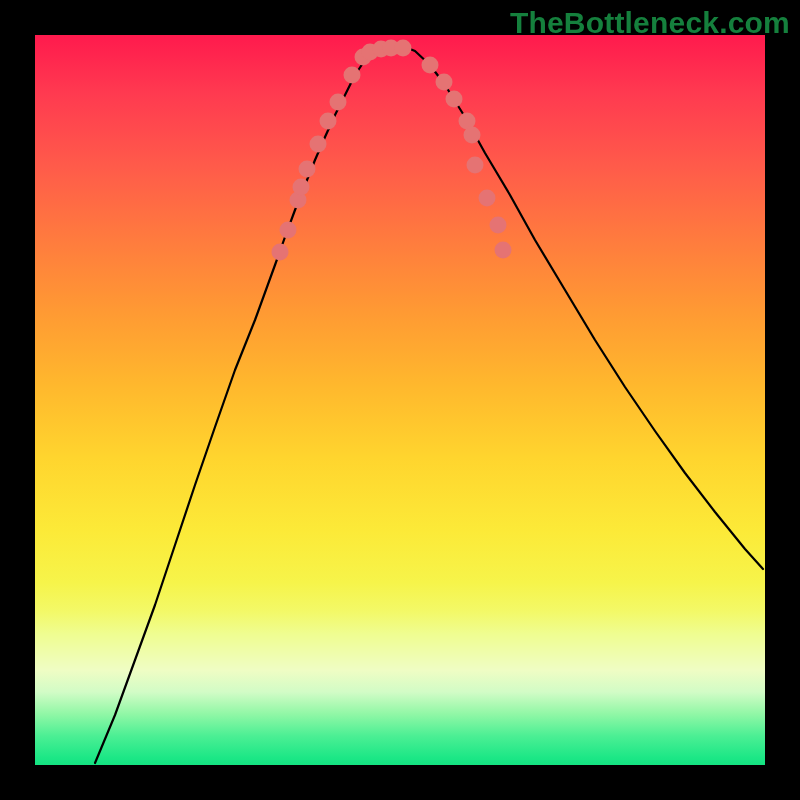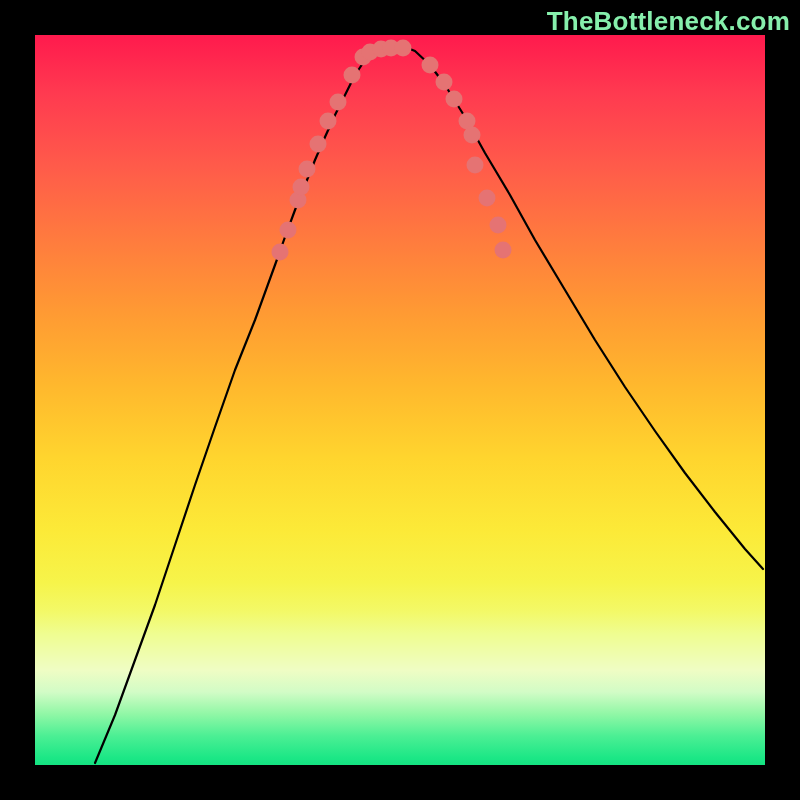"TheBottleneck.com" .watermark { color: #86efac -> #15803d; font-size: 26px -> 30px }
